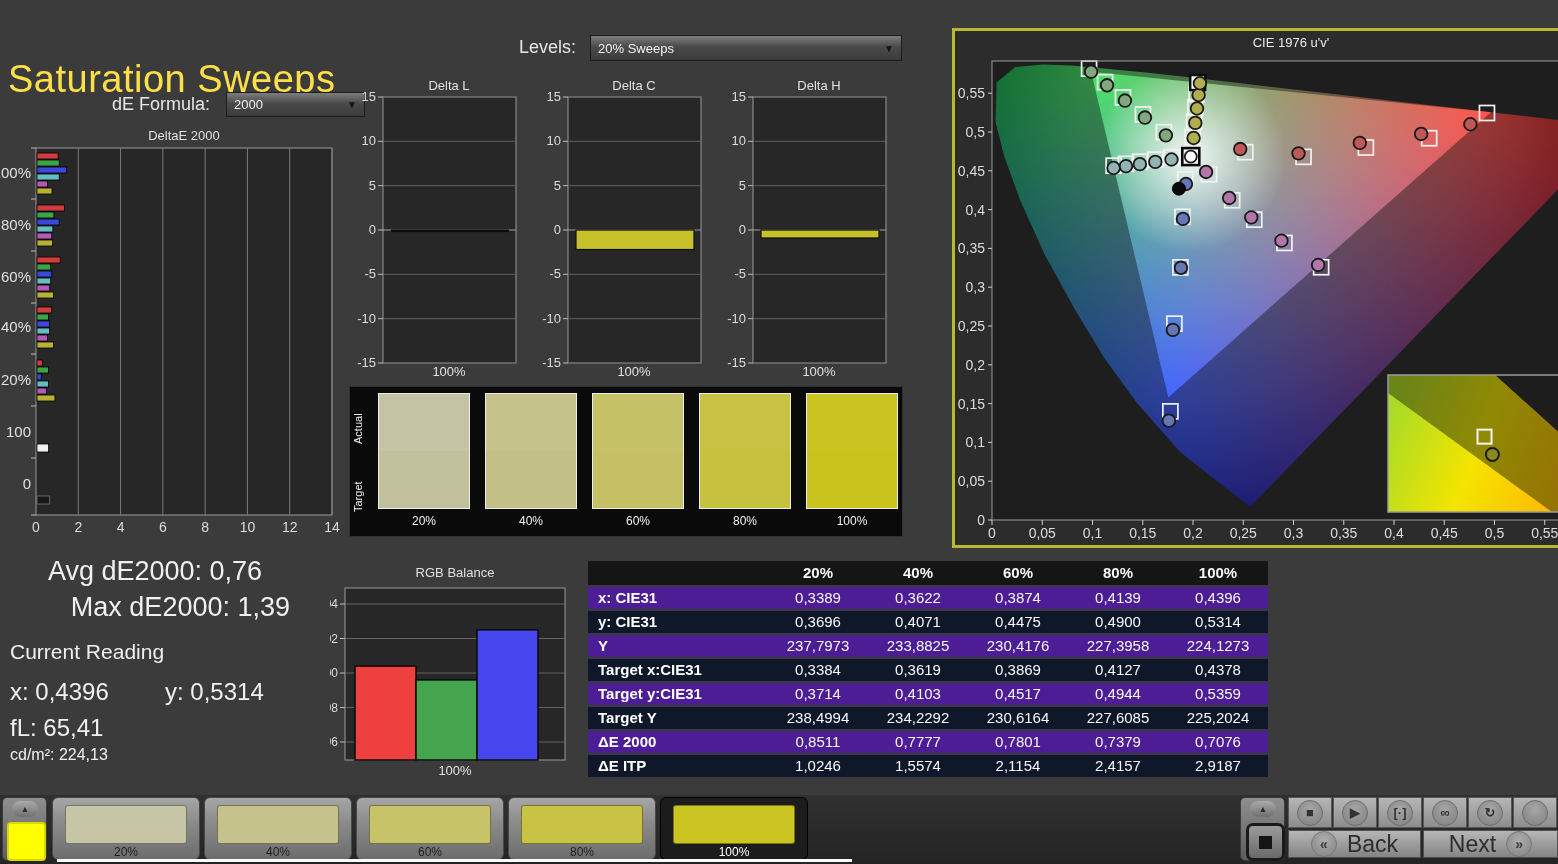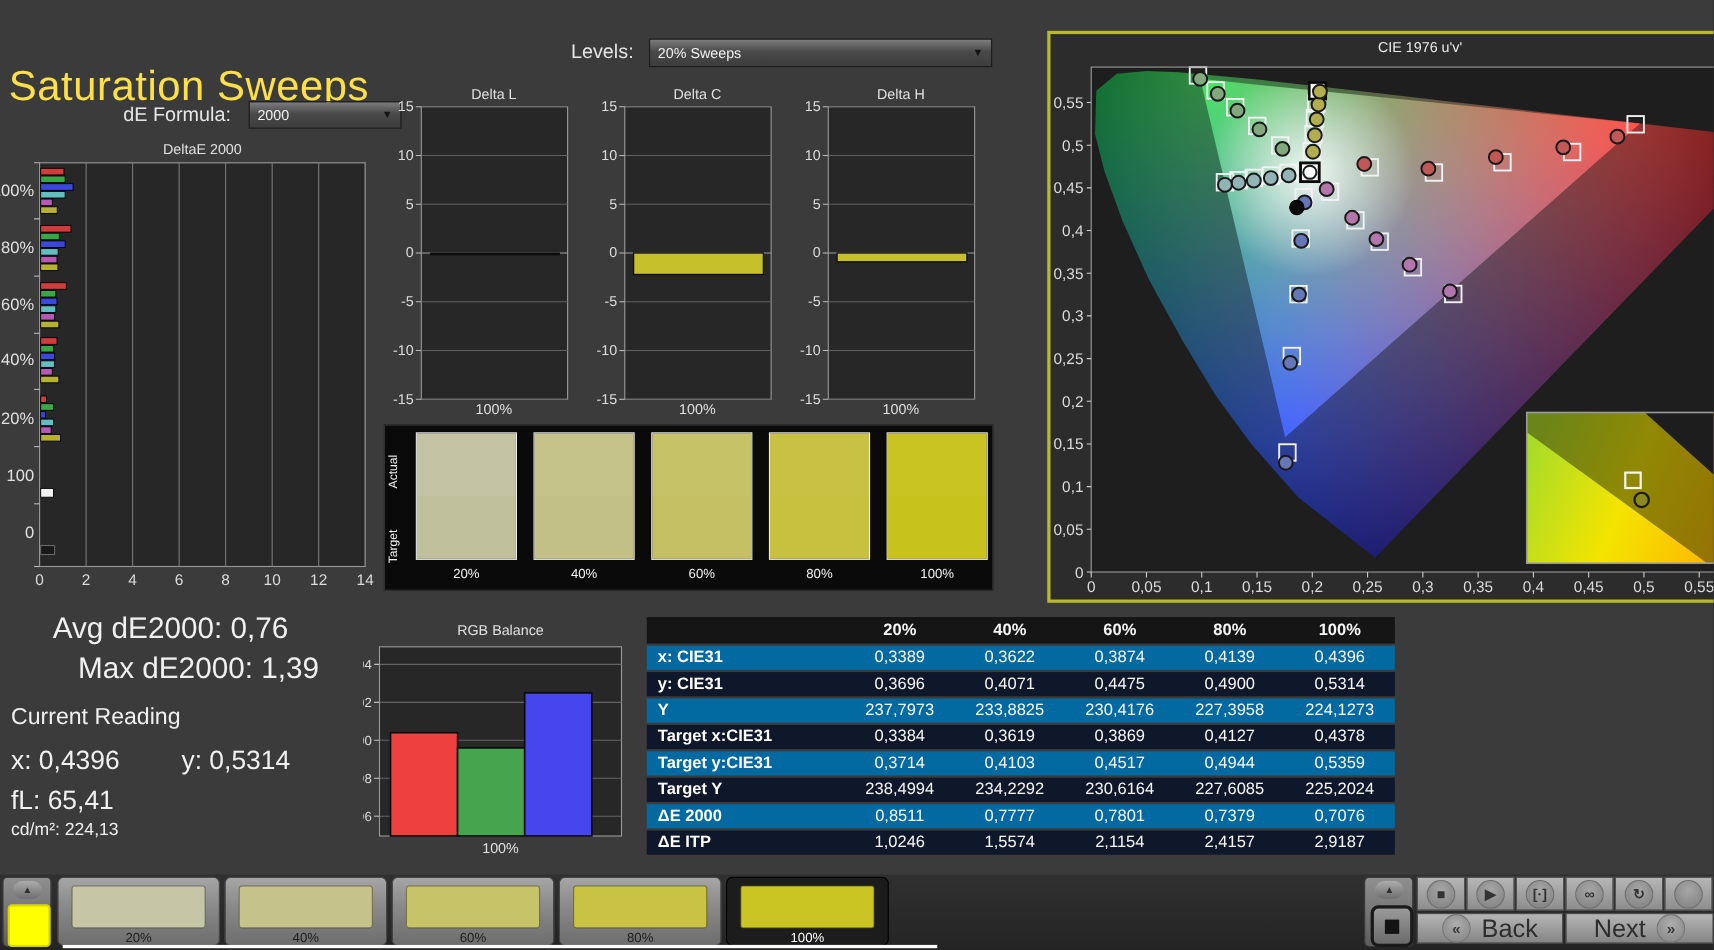"x: CIE31" .t-row.dark { background: #0369a1 -> #4c1d95 }
